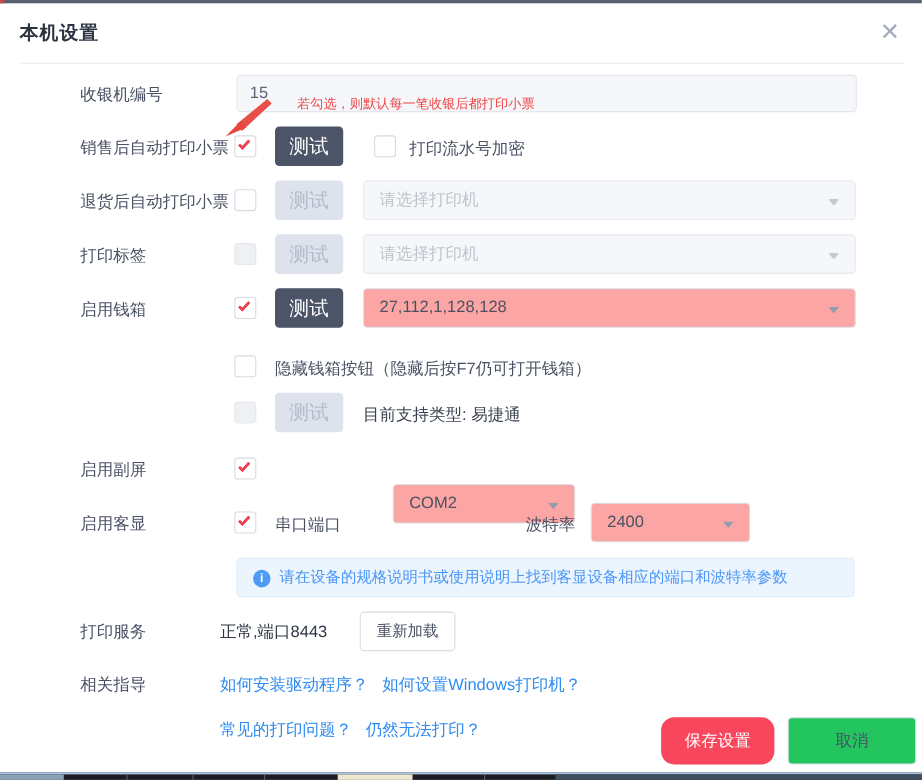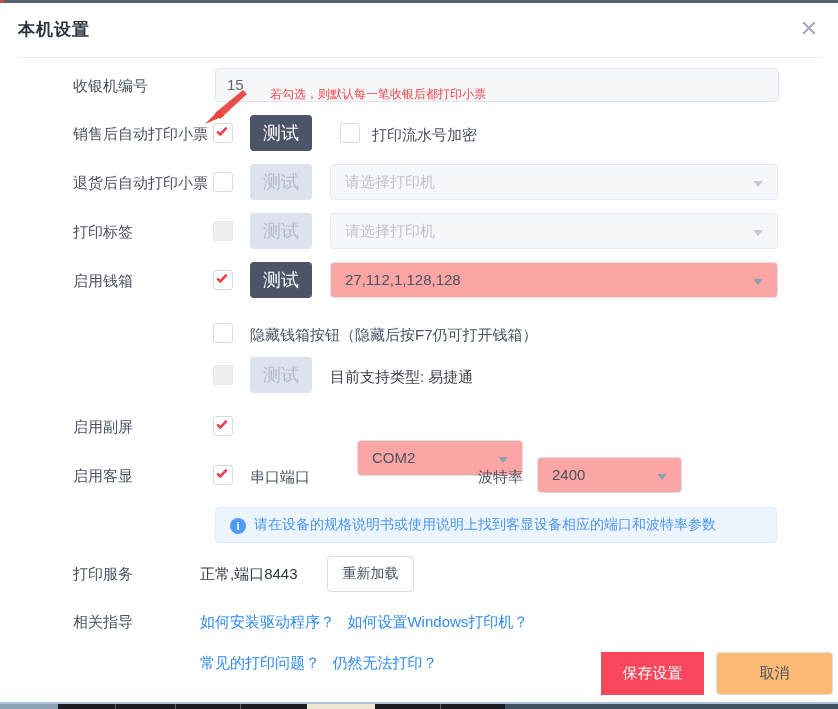"保存设置" .save-btn { border-radius: 0 -> 12px }
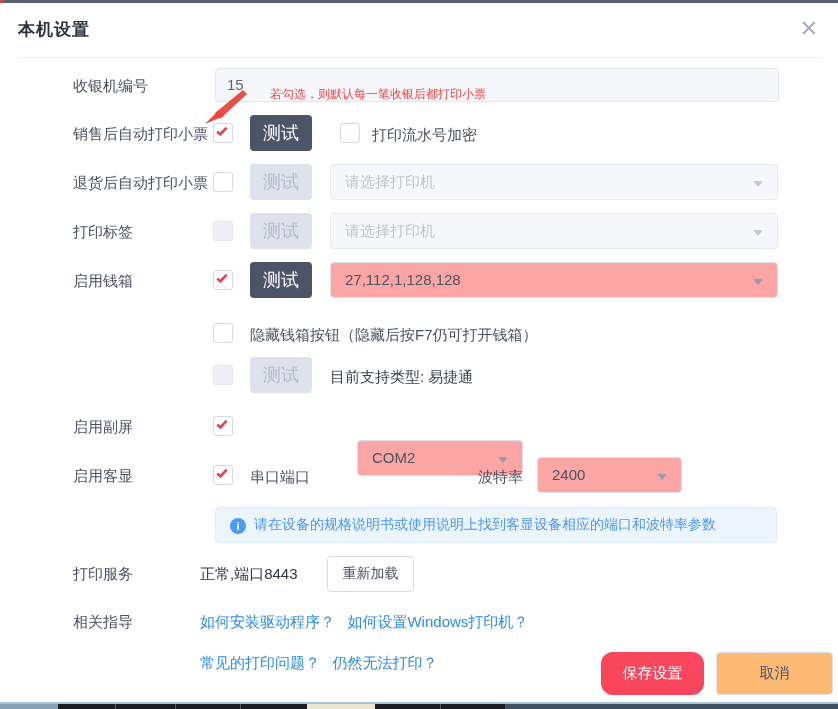"取消" .cancel-btn { background: #fdba74 -> #22c55e }
